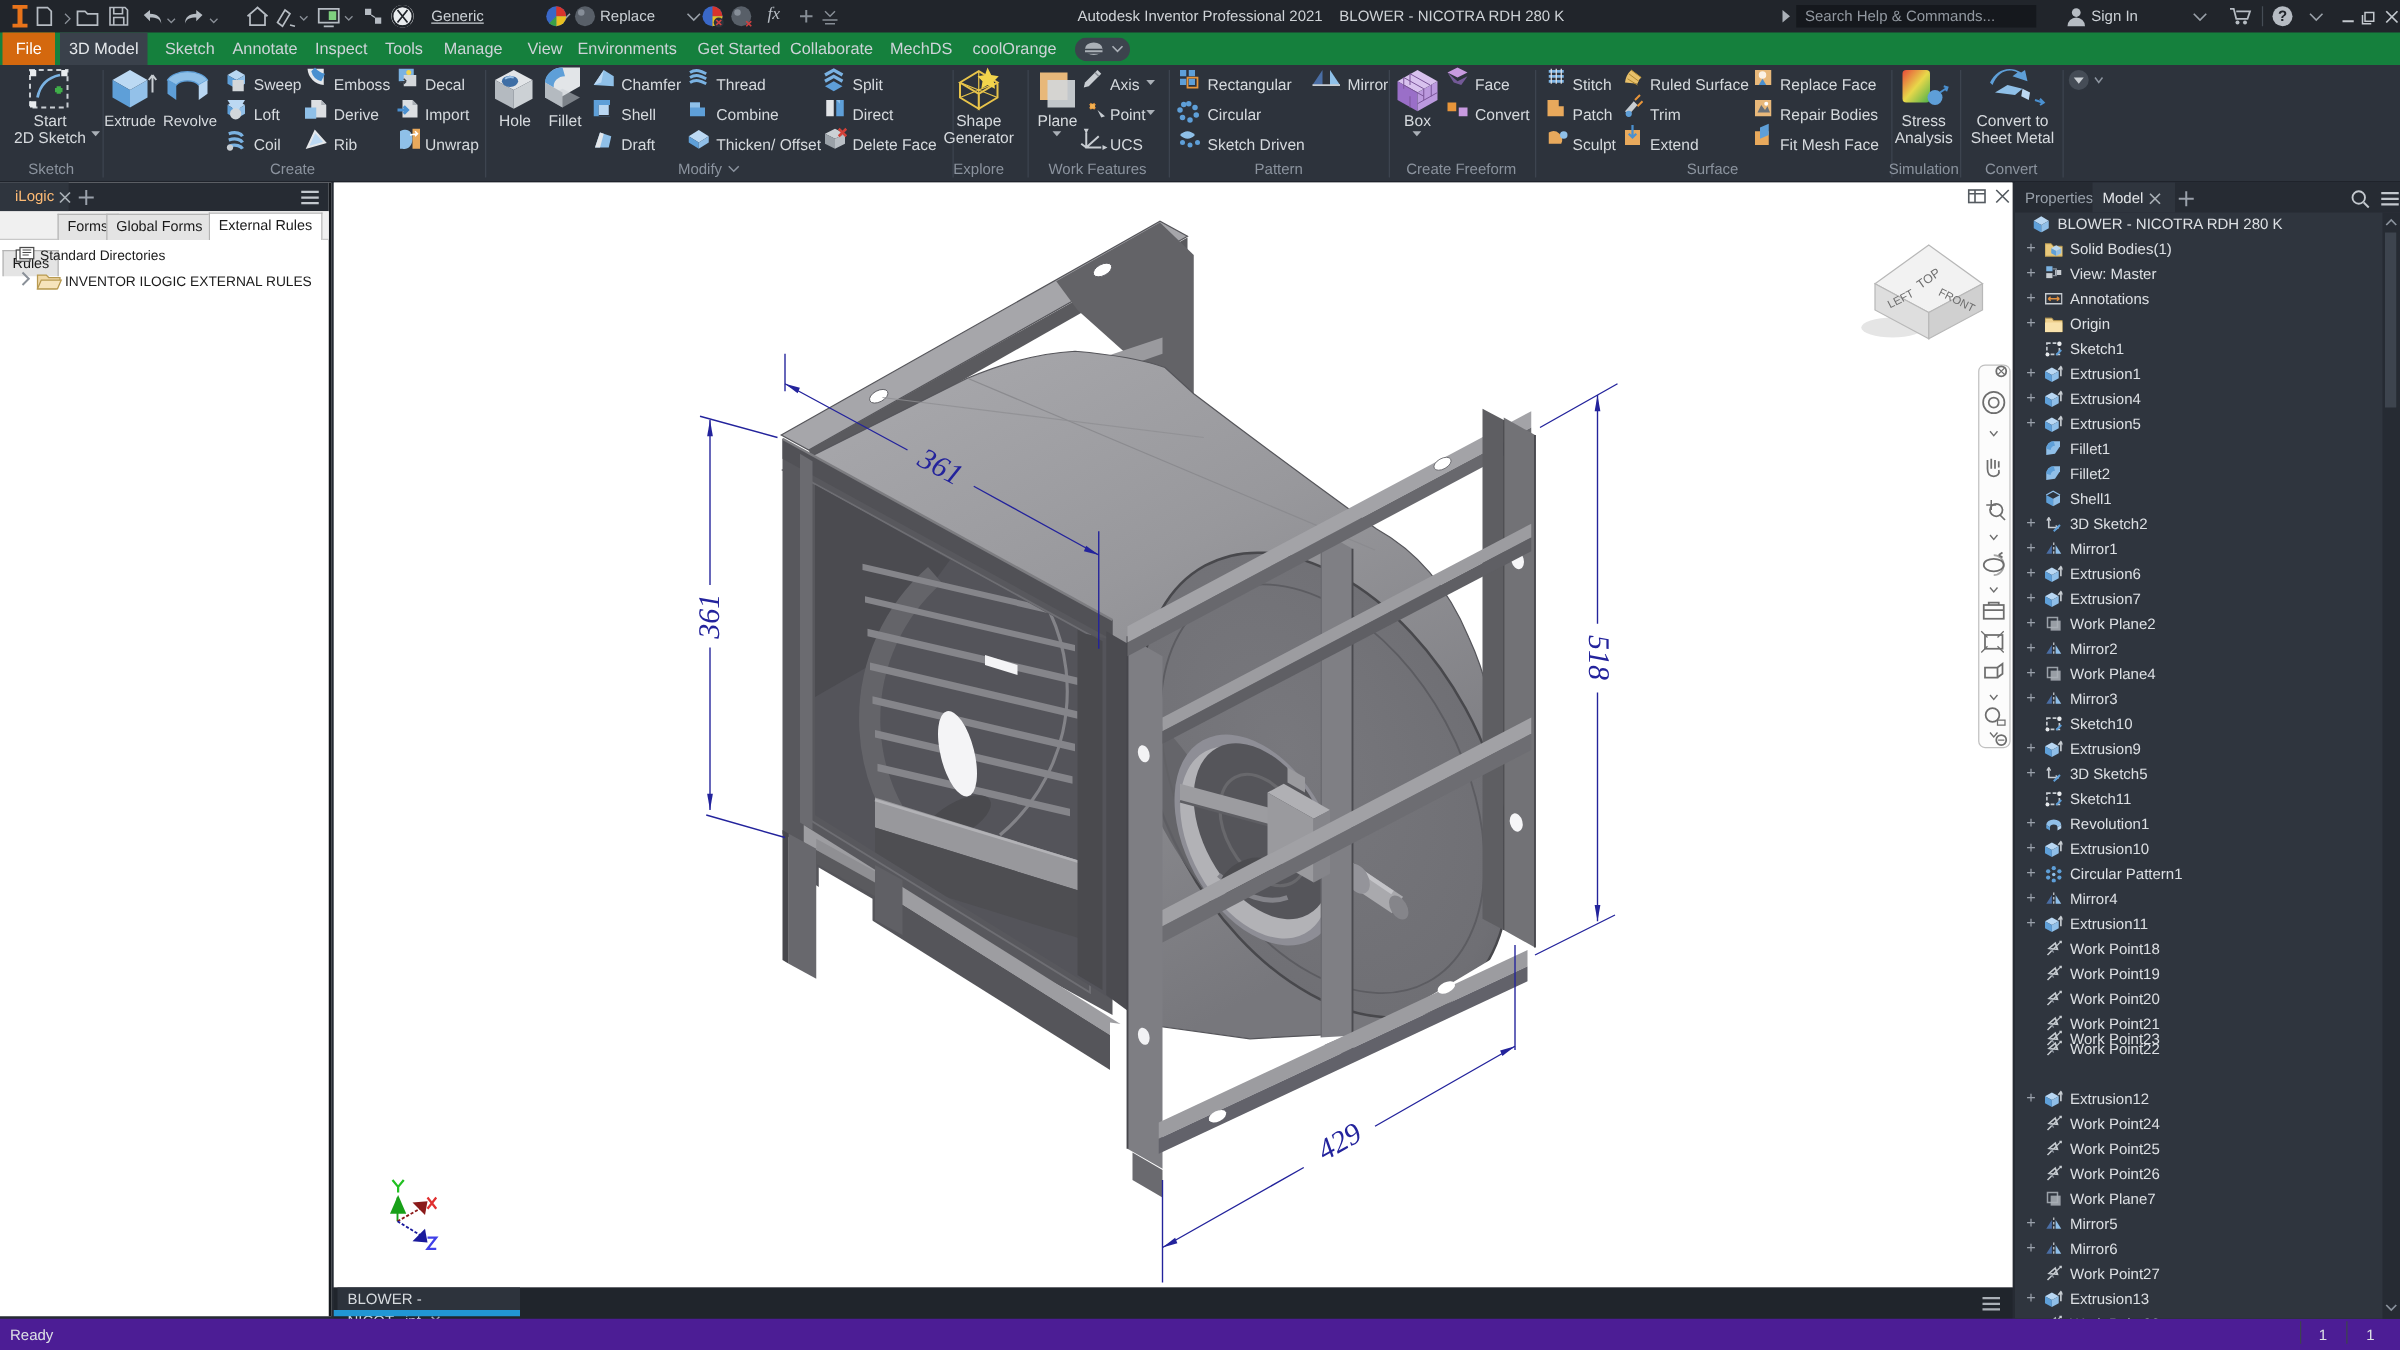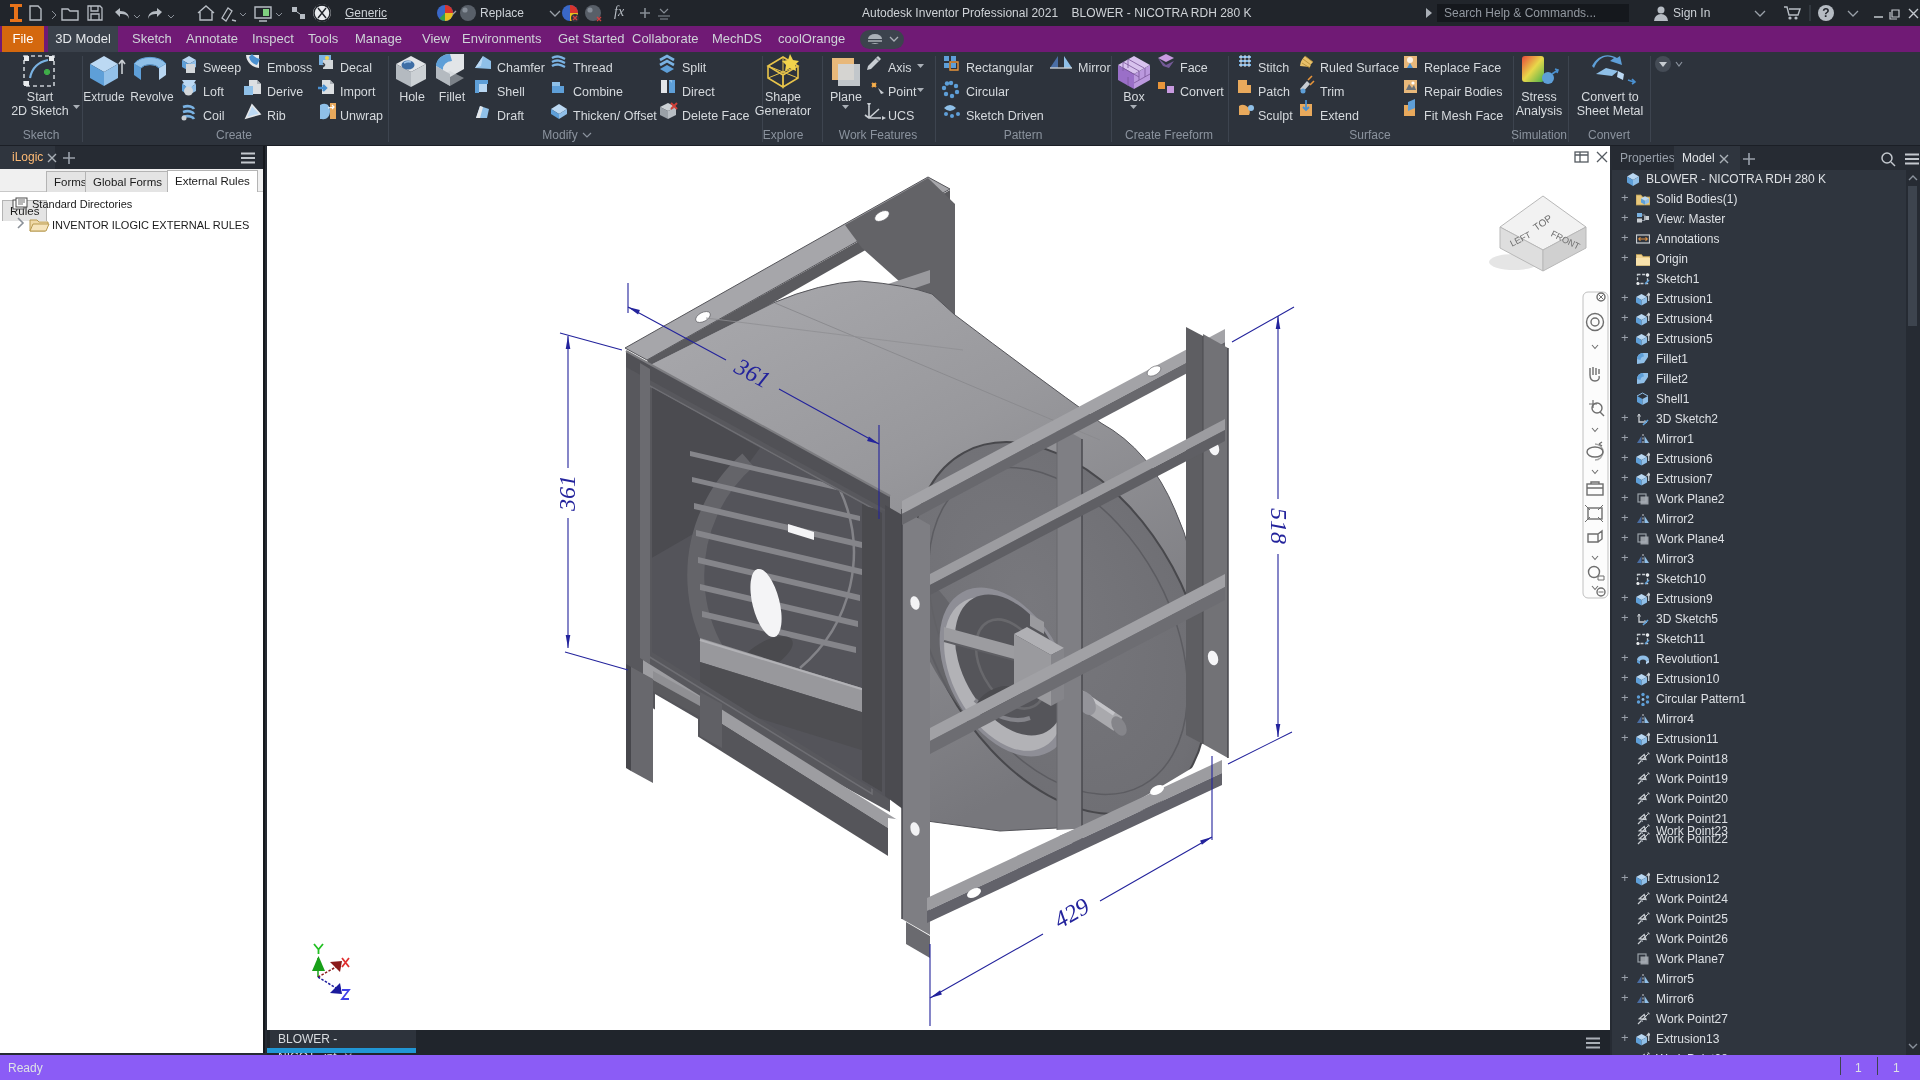"File" #menubar { background: #701a75 -> #15803d }
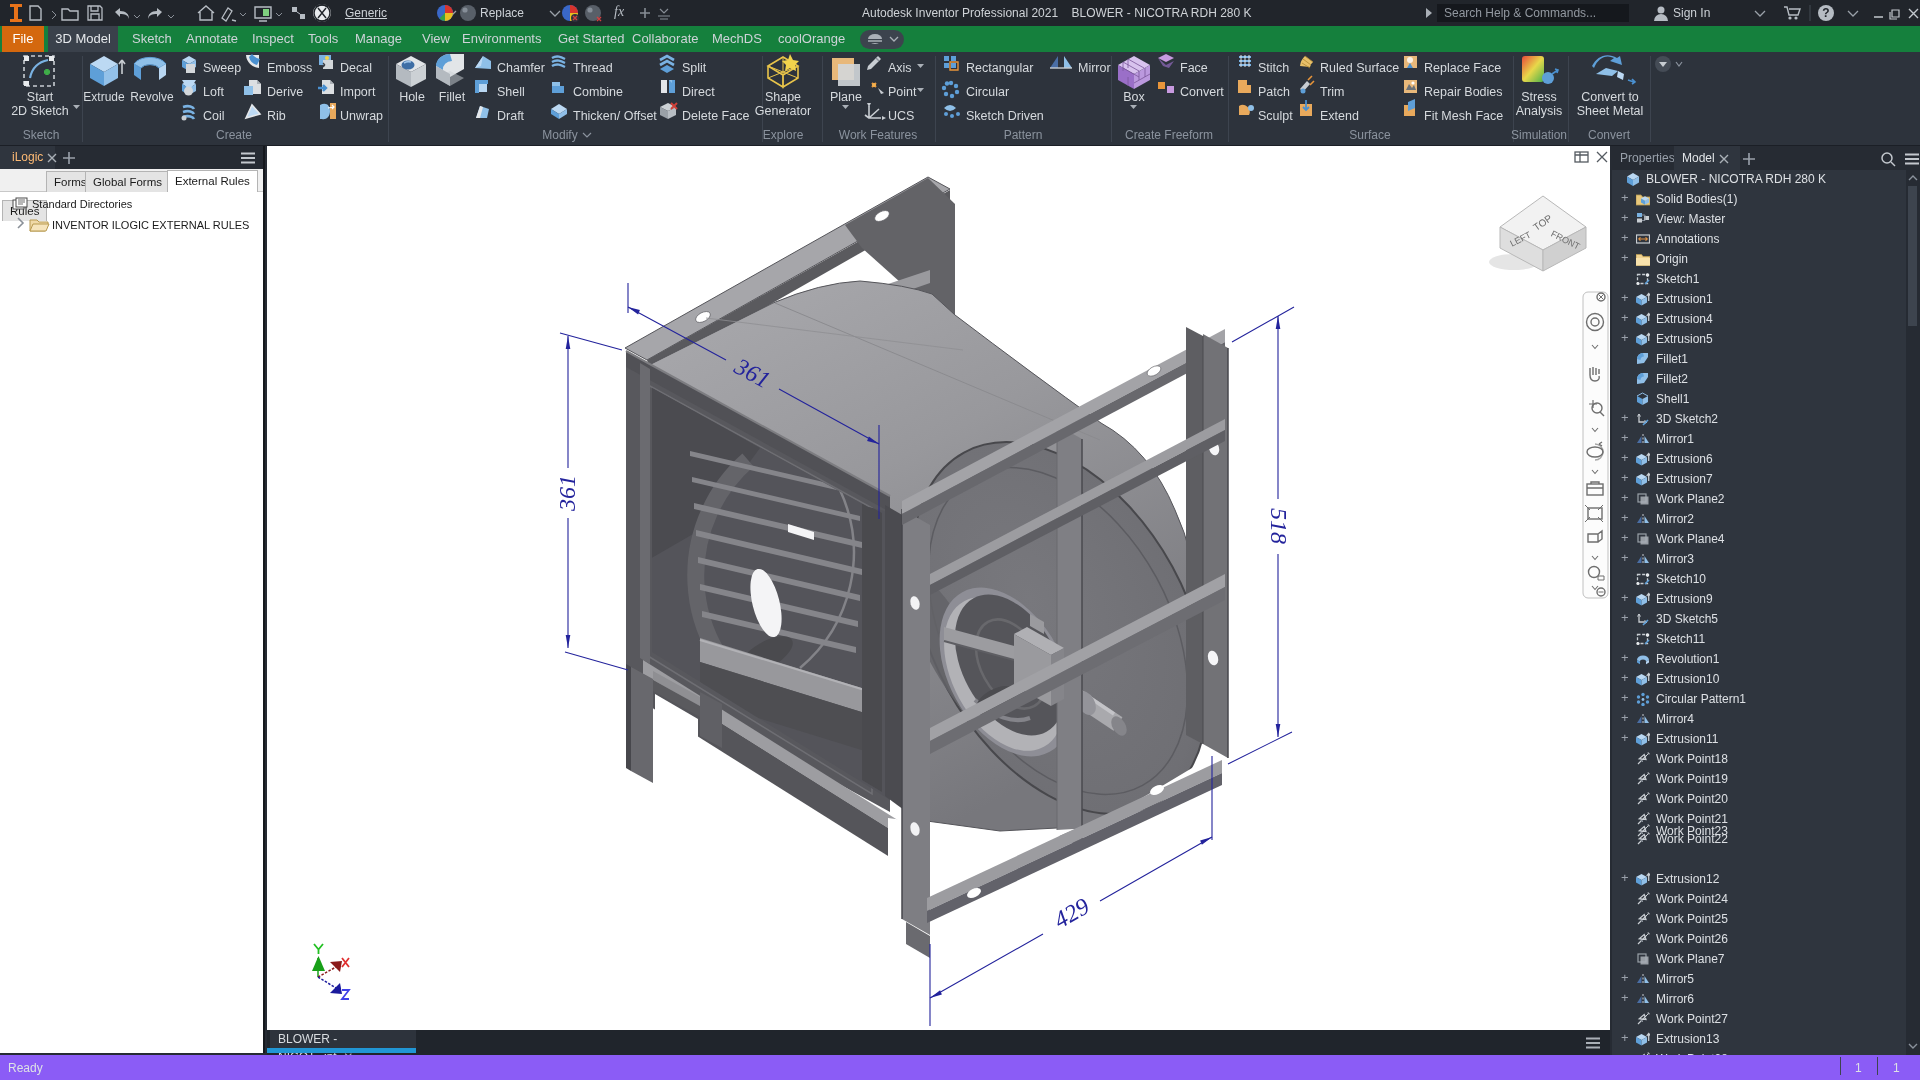"Ready" #statusbar { background: #8b5cf6 -> #4c1d95 }
